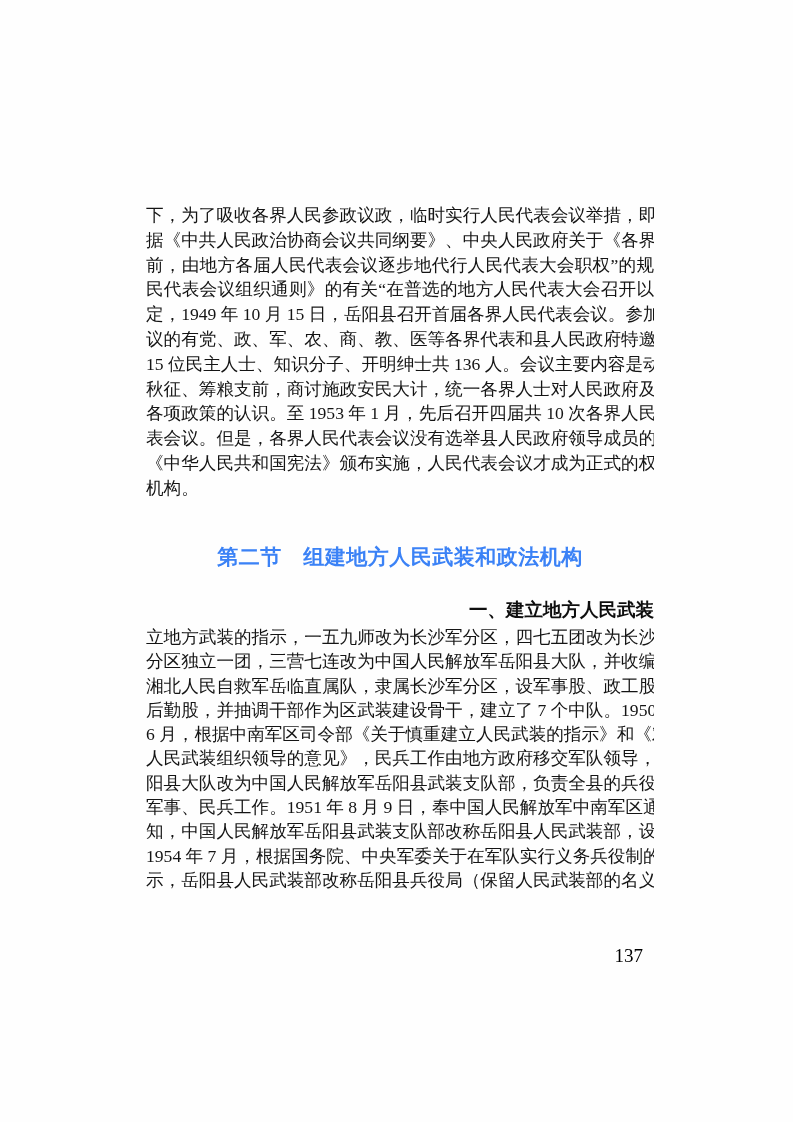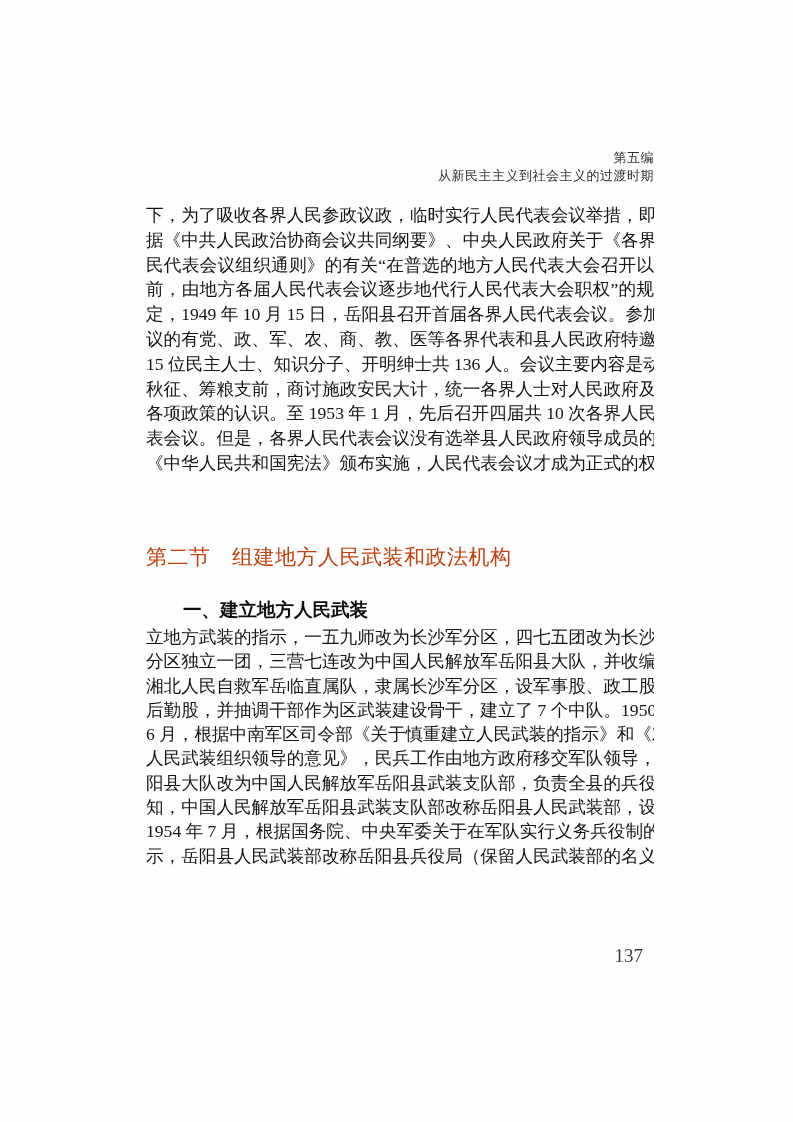"第五编" div.running-head { html: <div> <div>第五编</div> <div>从新民主主义到社会主义的过渡时期</div> </div> -> none }
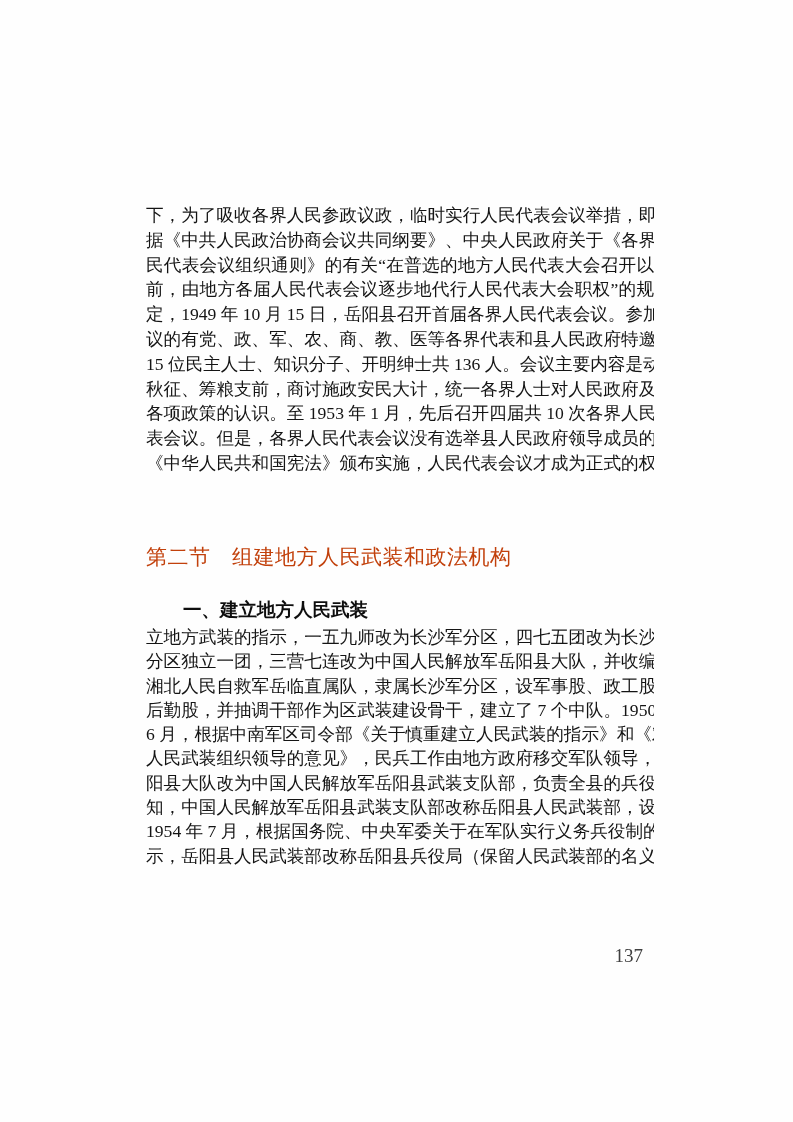"民代表会议组织通则》的有关“在普选的地方人民代表大会召开以" div.tline { order: before "前，由地方各届人民代表会议逐步地代行人民代表大会职权”的规" -> after "前，由地方各届人民代表会议逐步地代行人民代表大会职权”的规" }
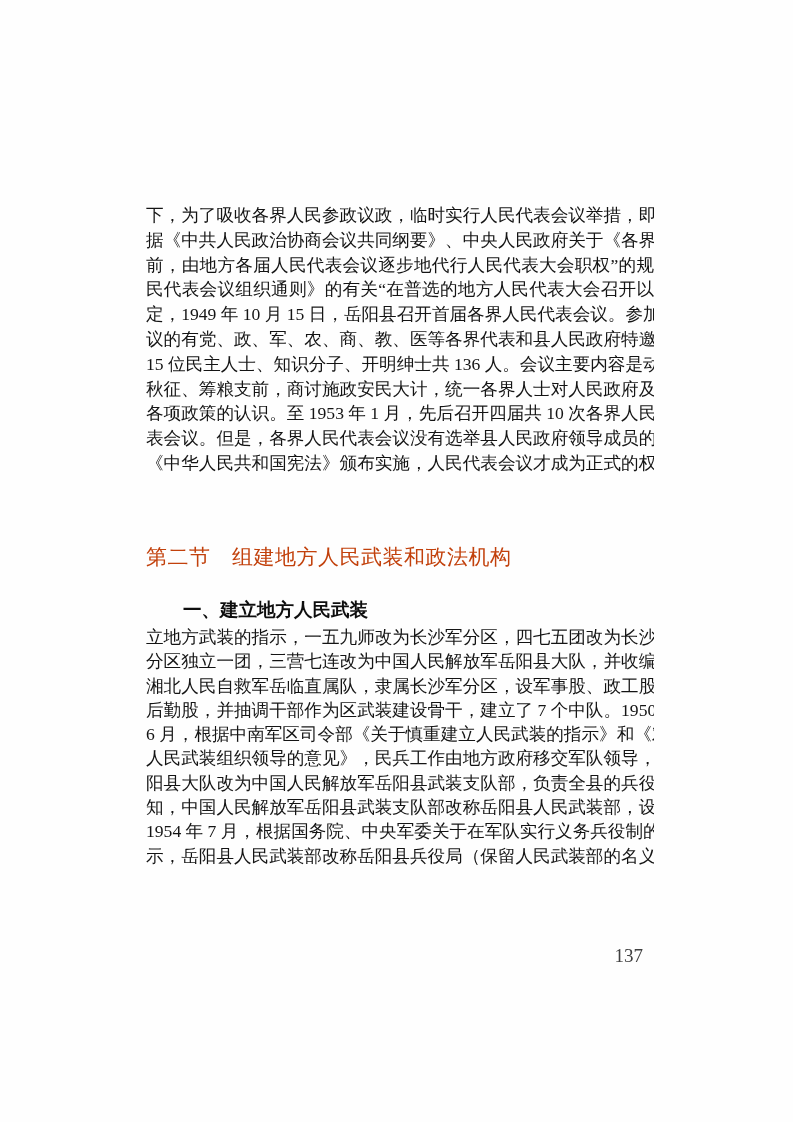"机构。" div.tline { html: none -> <div>机构。</div> }
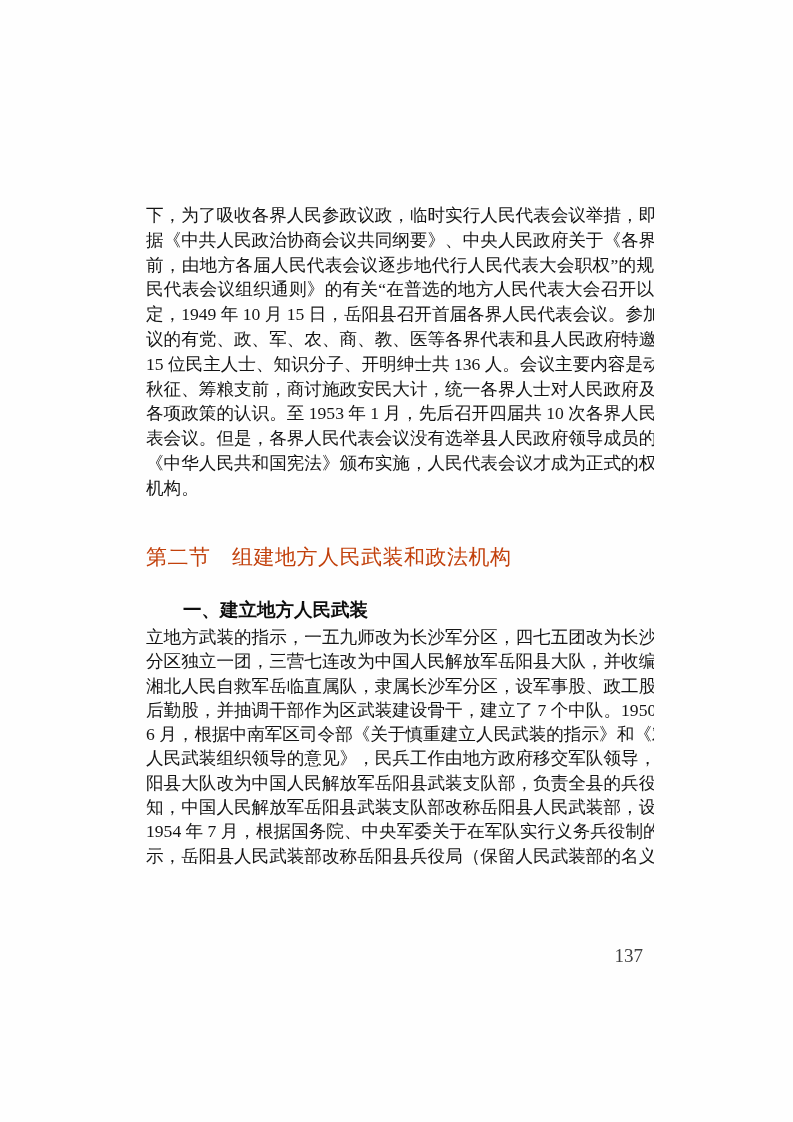"第二节 组建地方人民武装和政法机构" .section-heading { color: #c2410c -> #3b82f6; font-weight: 400 -> 700; text-align: none -> center }
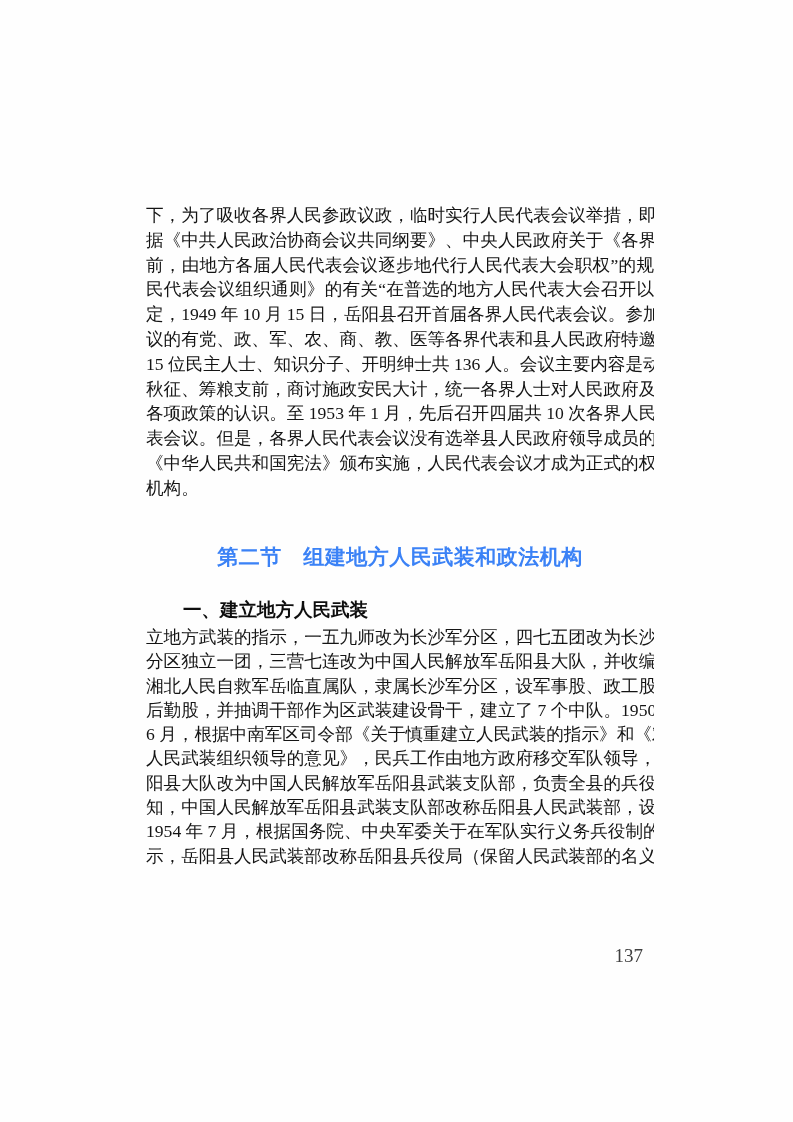"一、建立地方人民武装" .sub-heading { text-align: none -> right }
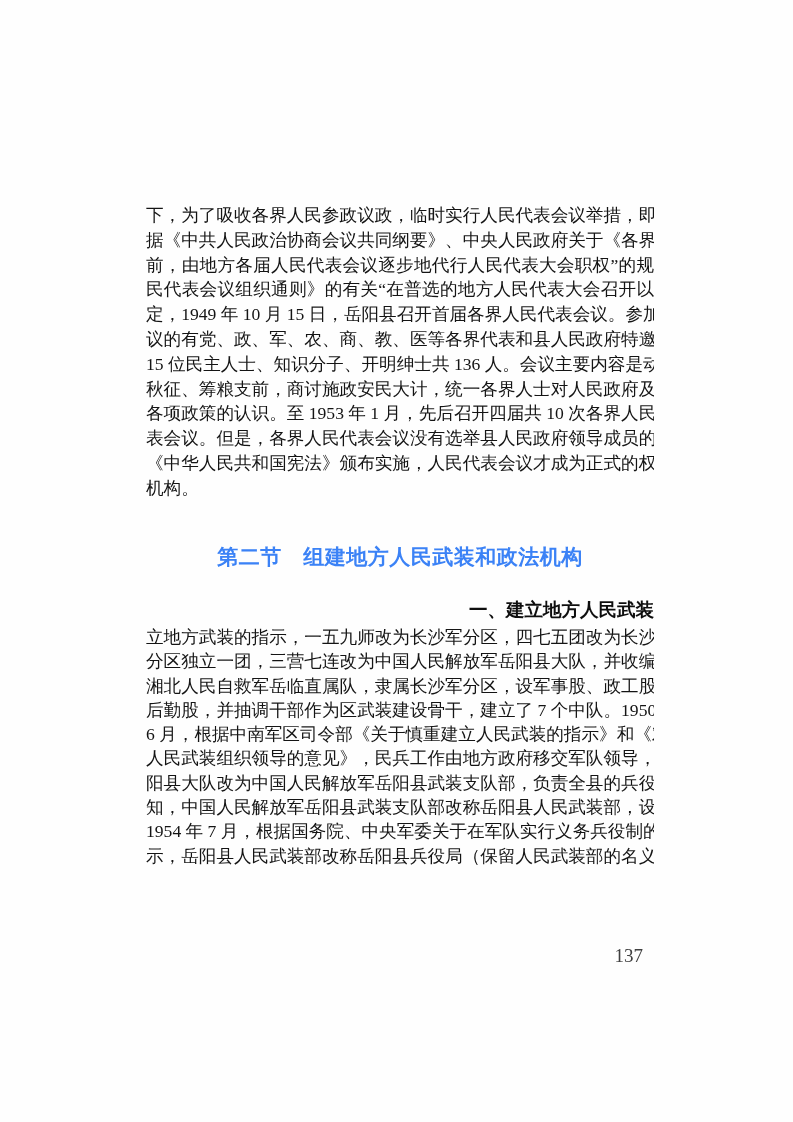"军事、民兵工作。1951 年 8 月 9" div.tline { html: none -> <div>军事、民兵工作。1951 年 8 月 9 日，奉中国人民解放军中南军区通</div> }
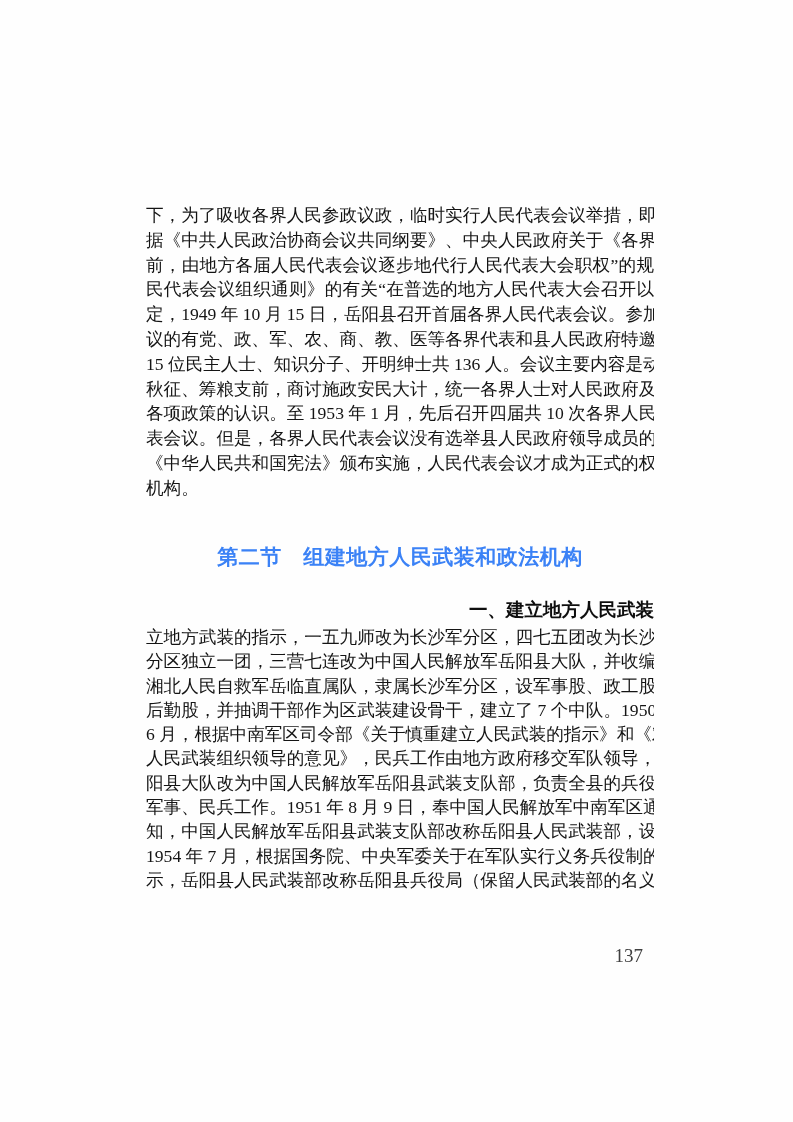"137" .page-number { color: #404040 -> #000000 }
